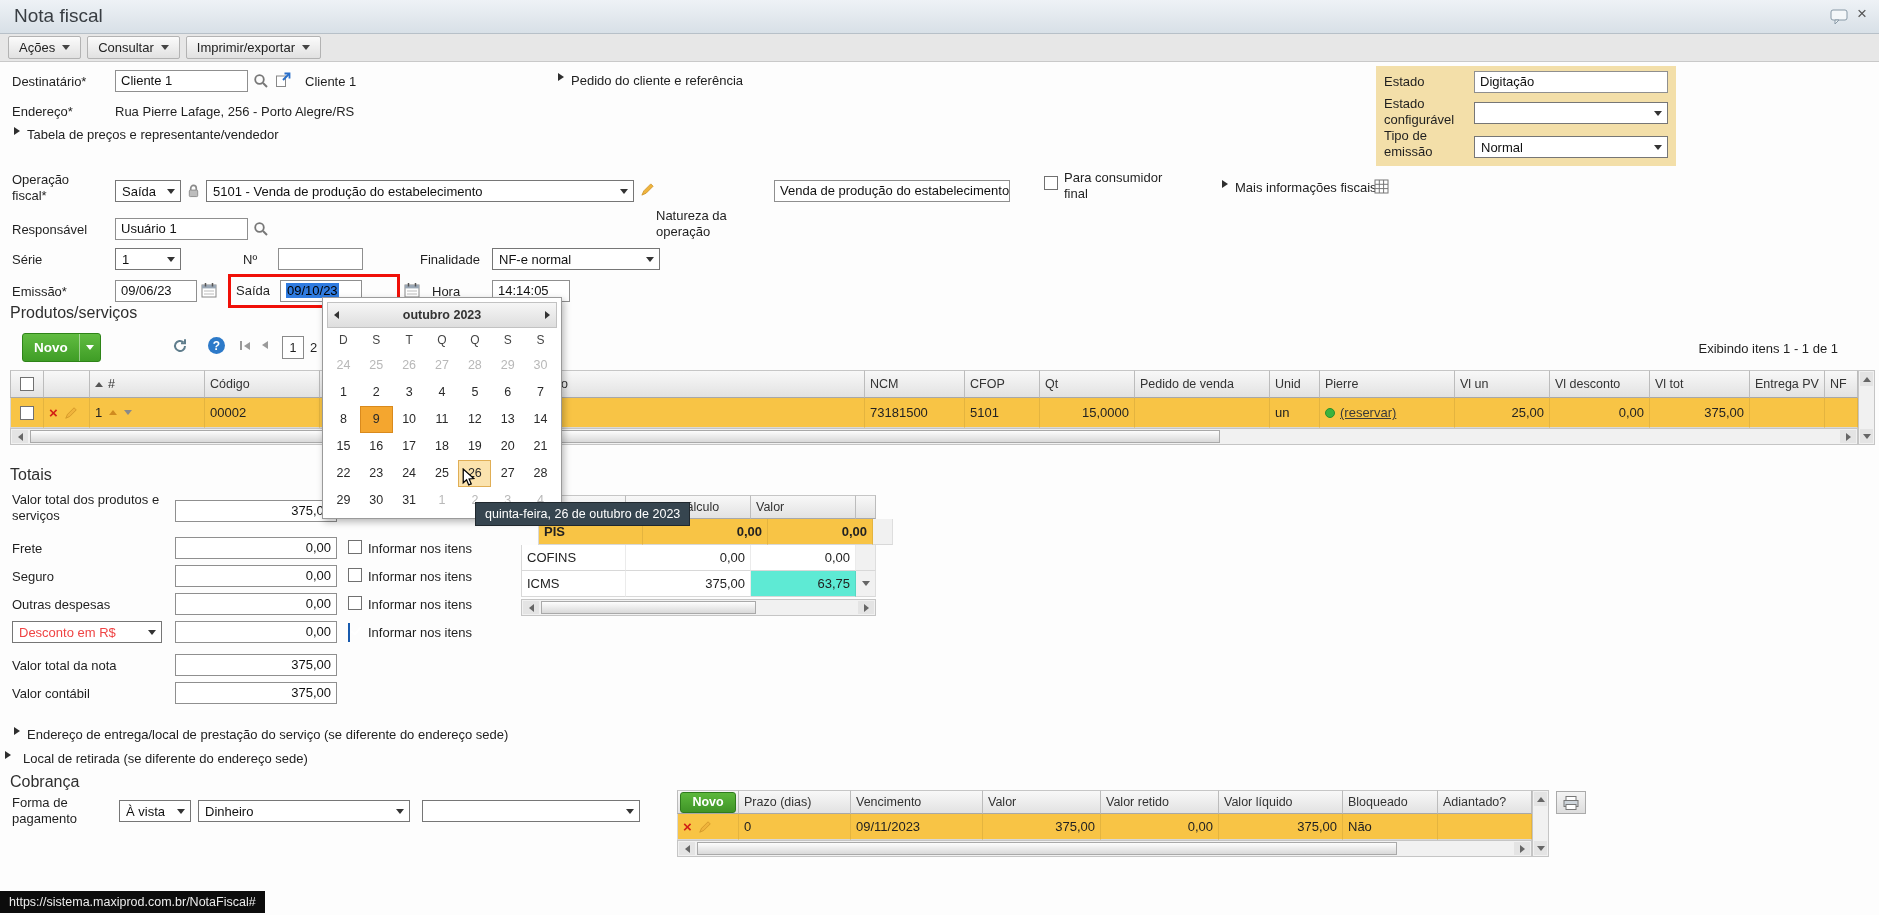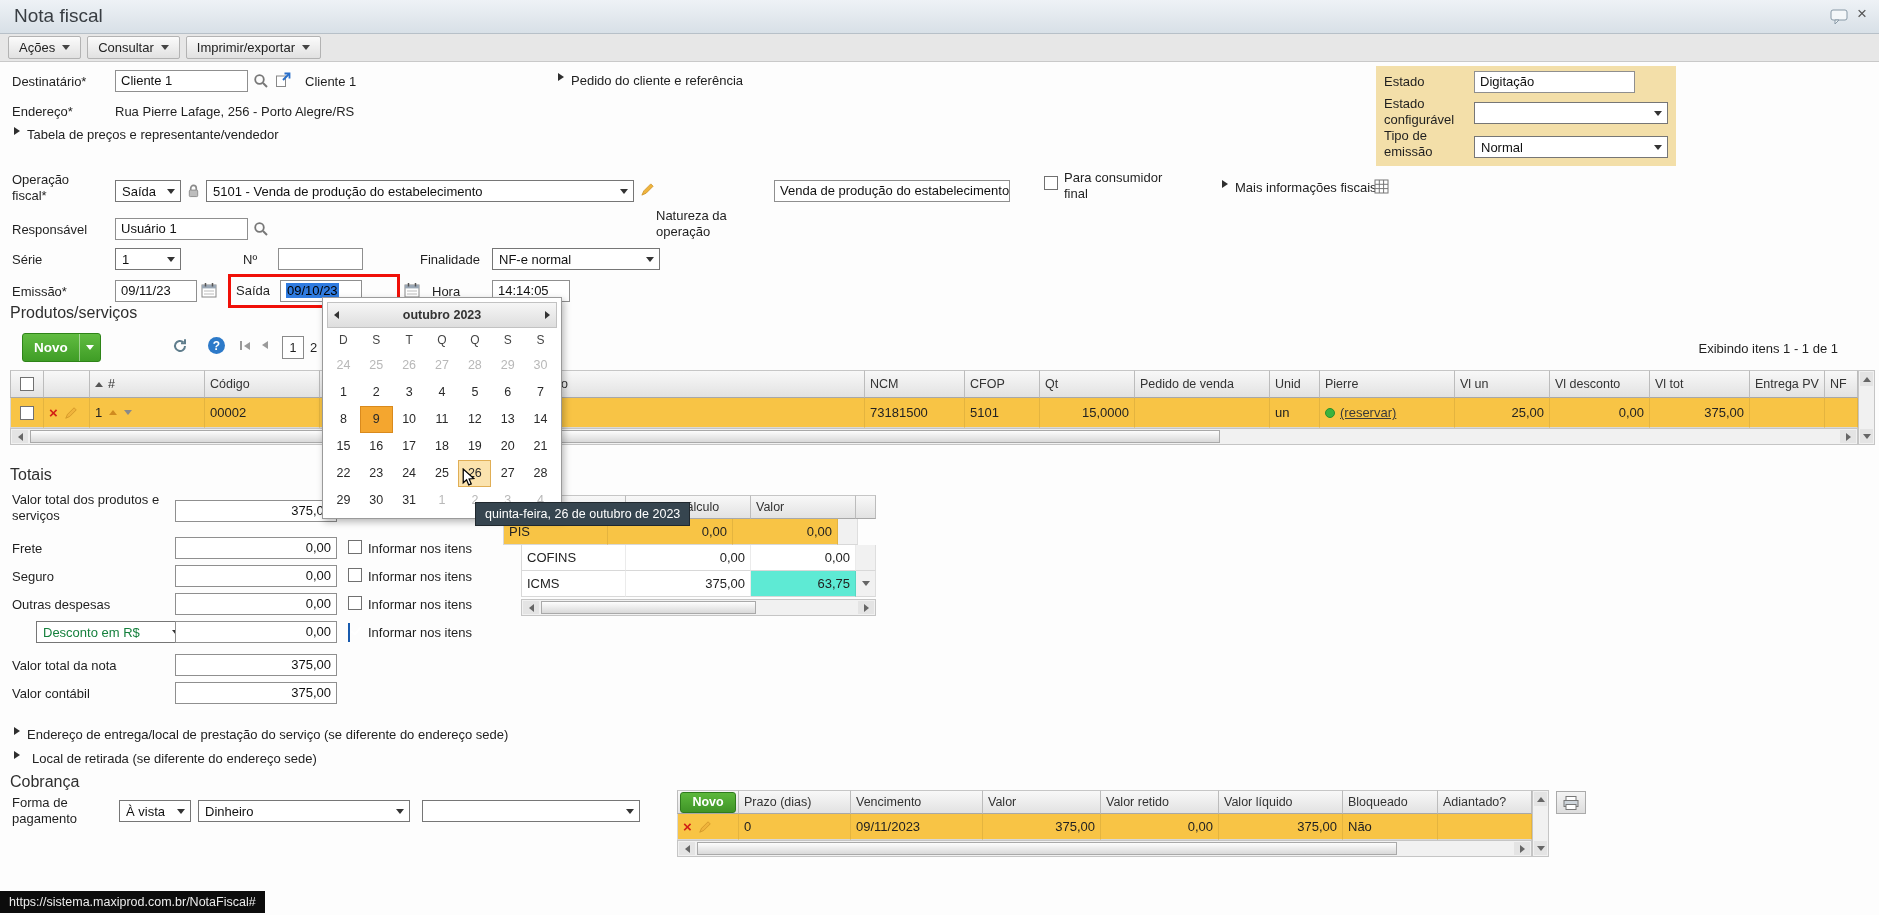"Digitação" div.abs { width: 161px -> 194px }
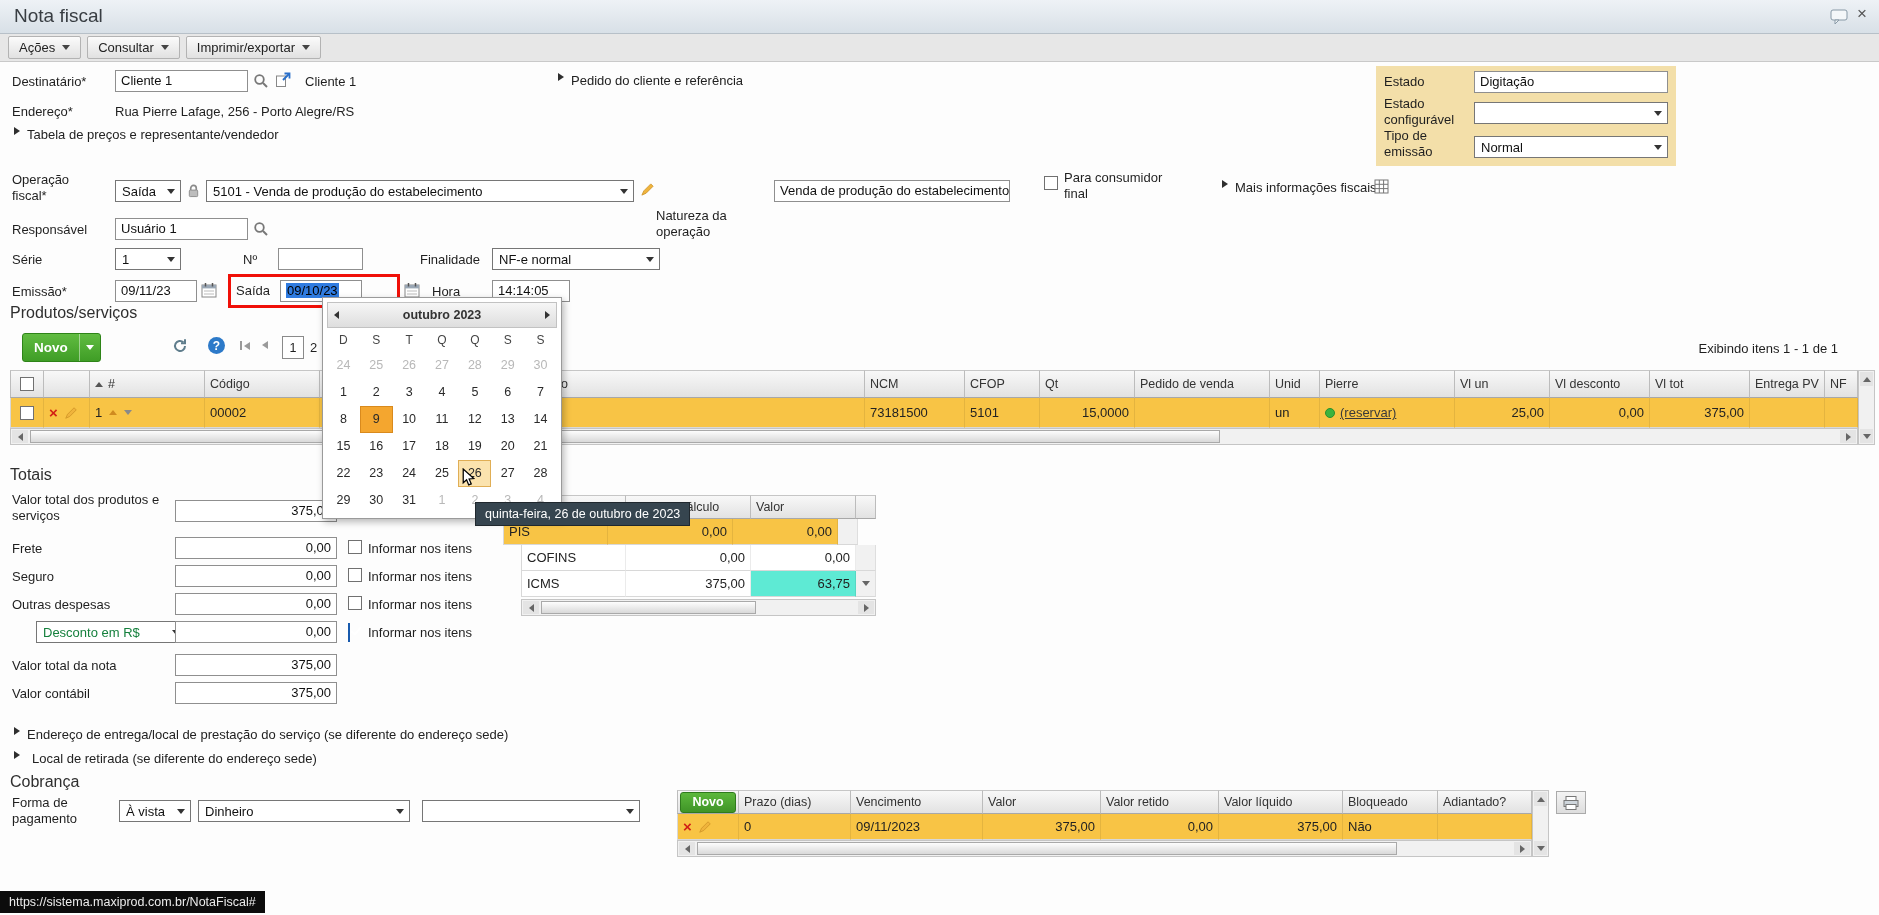"09/11/23" div.abs { text: 09/11/23 -> 09/06/23 }
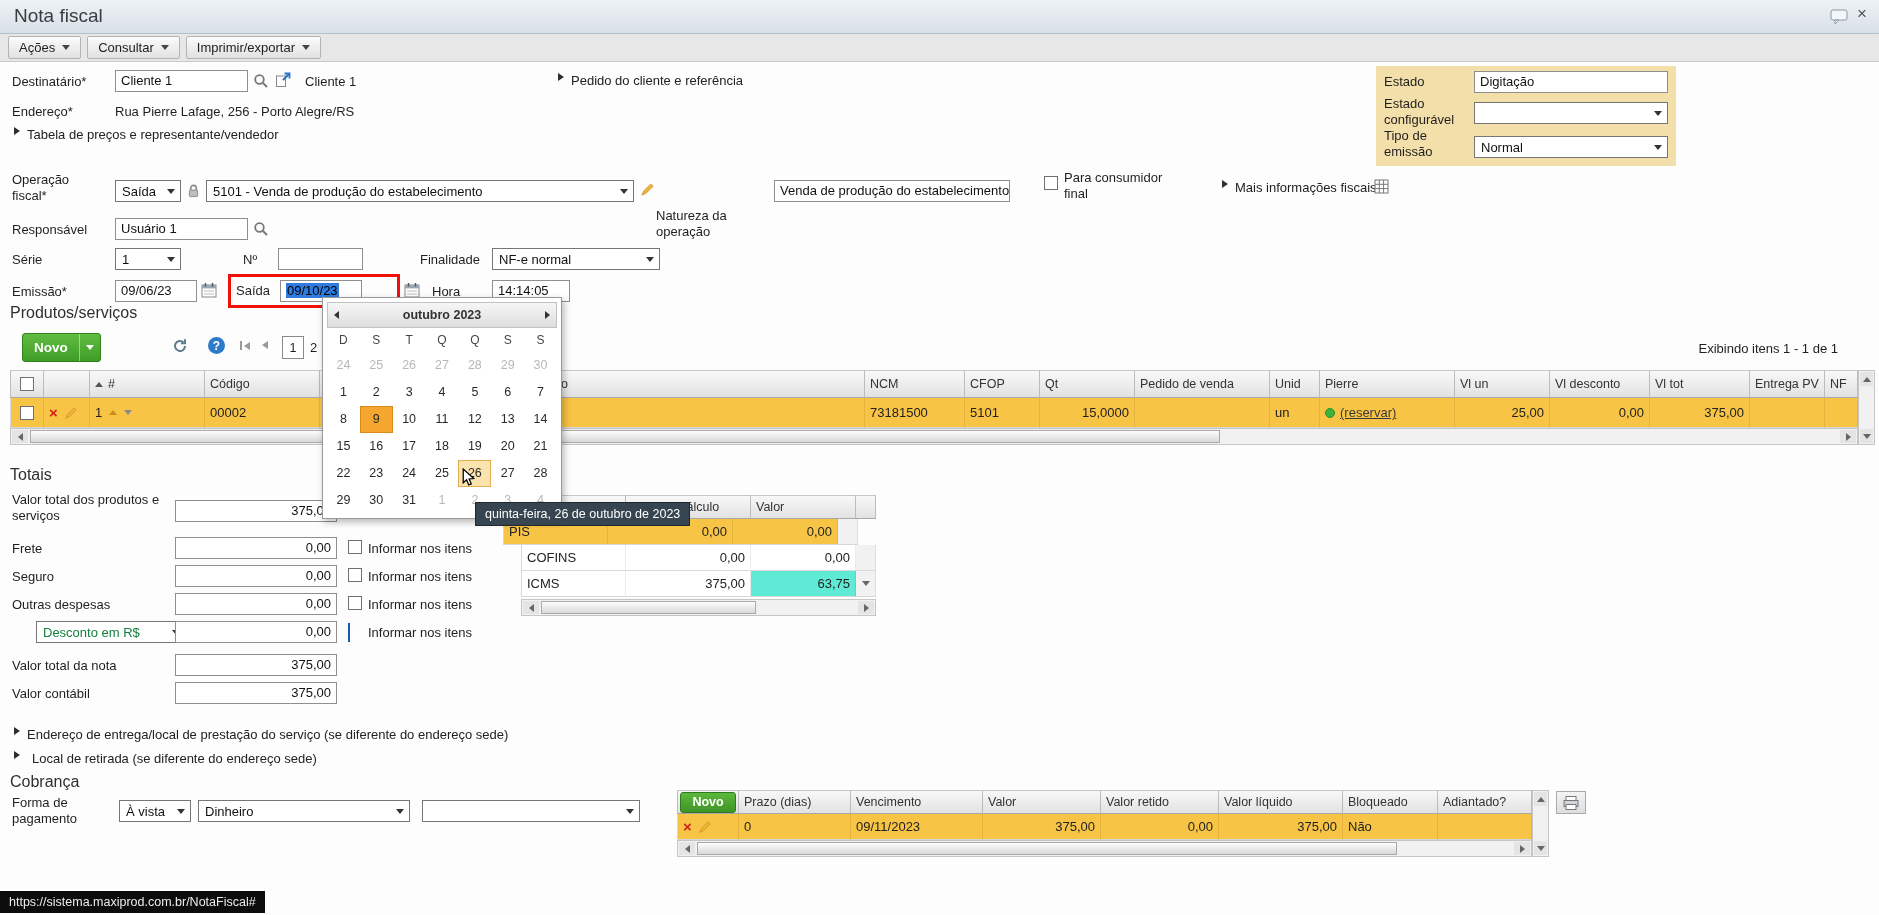"PIS" div.ttable-row { font-weight: none -> bold; left: 503px -> 538px }
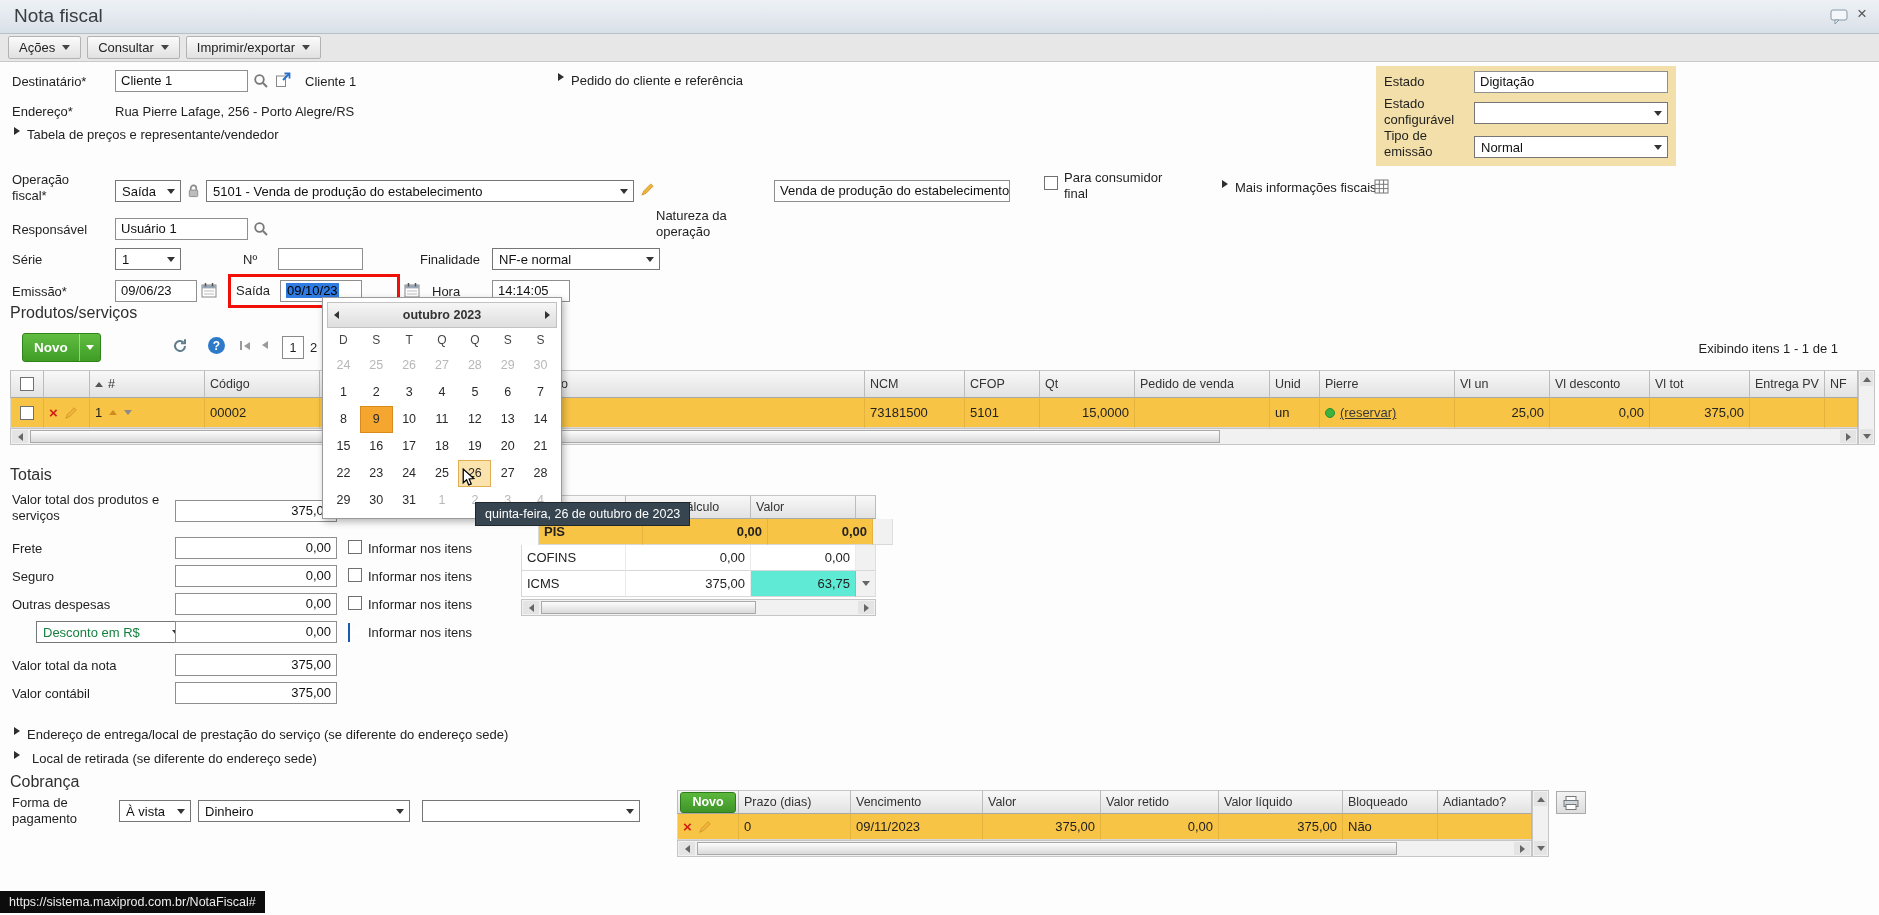"Desconto em R$" div.abs { color: #15803d -> #ef4444; margin-left: 24px -> none }
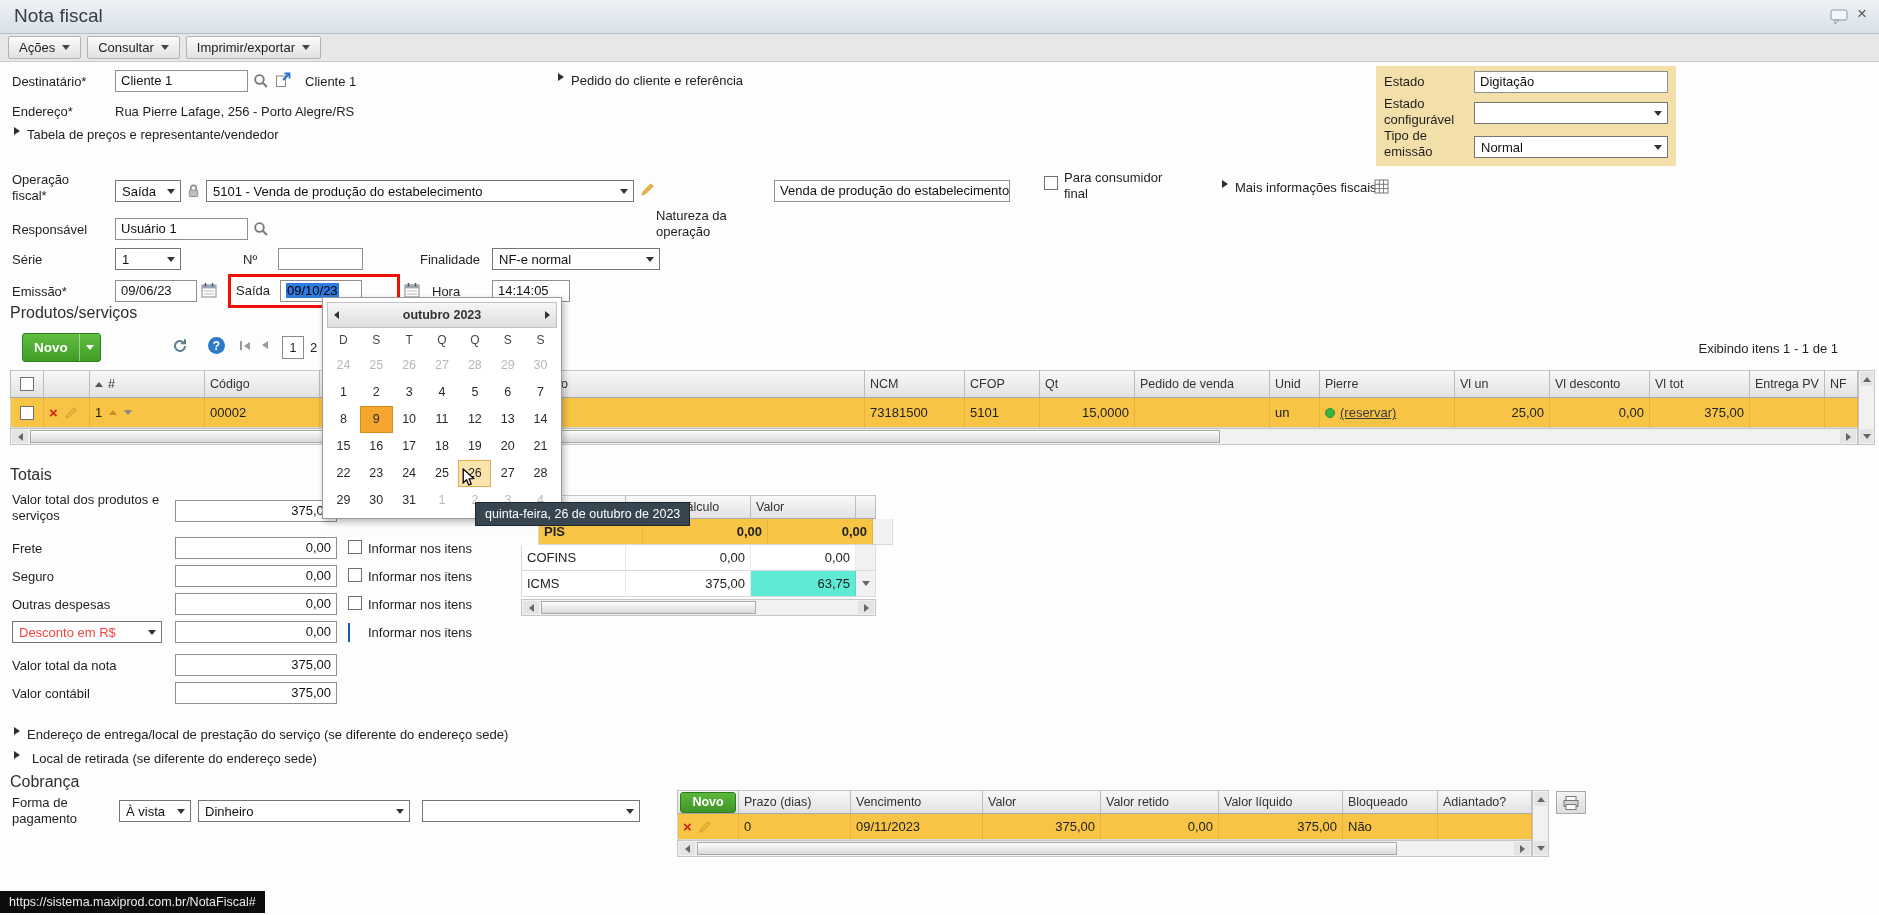"Local de retirada (se diferente" div.abs { left: 14px -> 5px }
